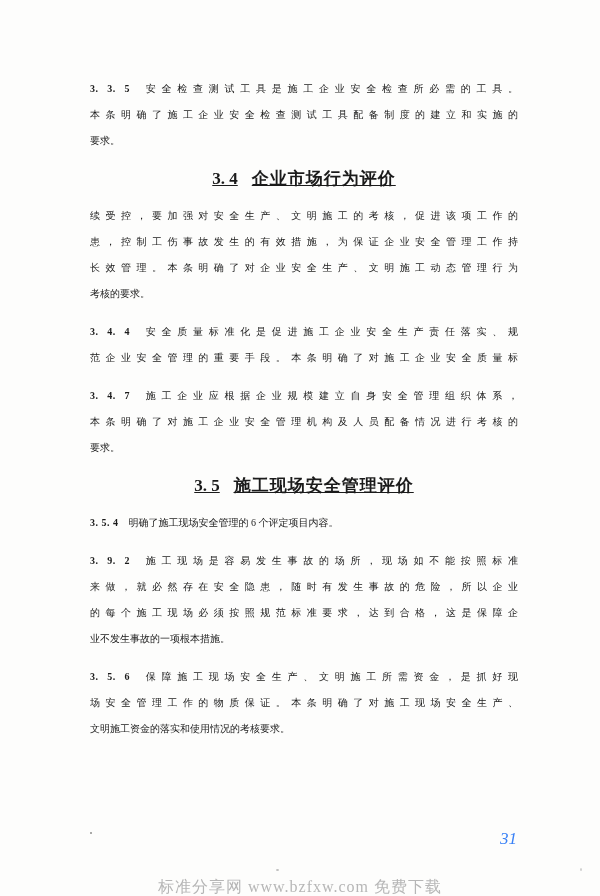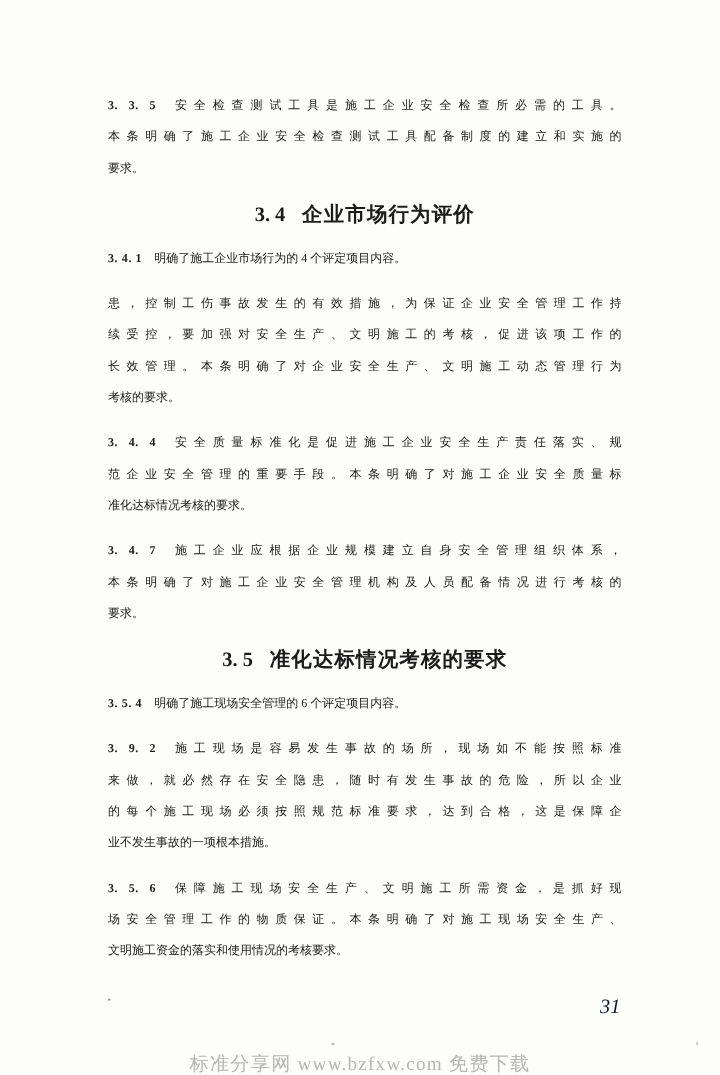"3. 4 企业市场行为评价" .heading { text-decoration: none -> underline }
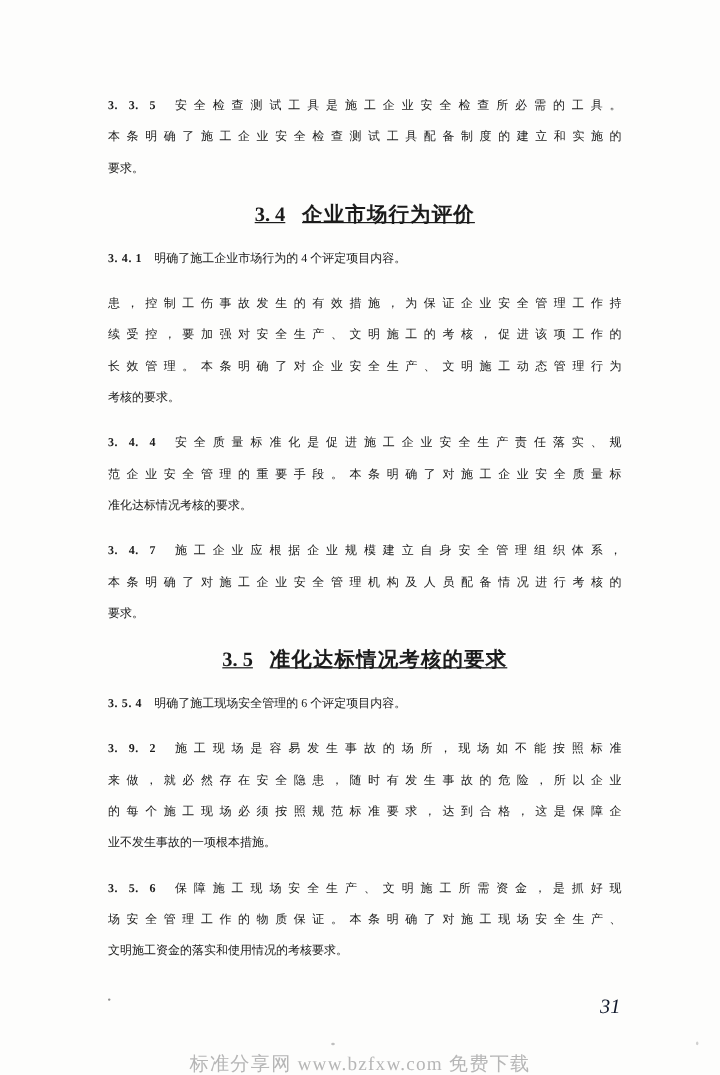"3. 4. 1 明确了施工企业市场行为的 4" p.para { html: <p> <span><b>3. 4. 1</b><span>明确了施工企业市场行为的 4 个评定项目内容。</span></span> </p> -> none }
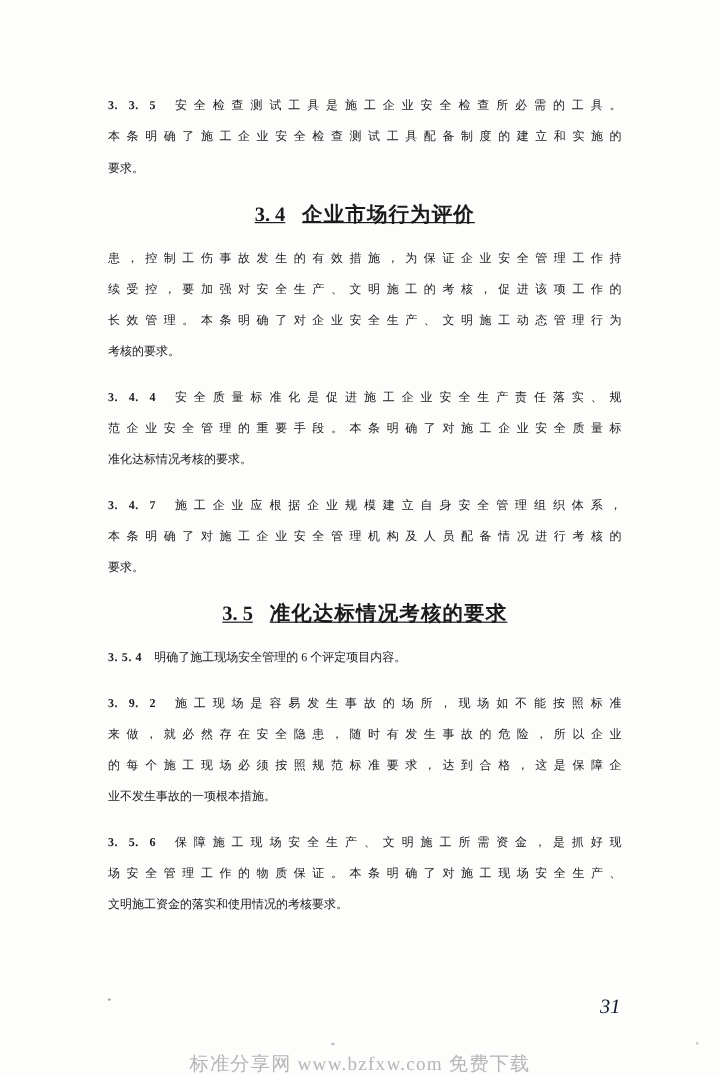"患，控制工伤事故发生的有效措施，为保证企业安全管理工作持" span.line { order: before "续受控，要加强对安全生产、文明施工的考核，促进该项工作的" -> after "续受控，要加强对安全生产、文明施工的考核，促进该项工作的" }
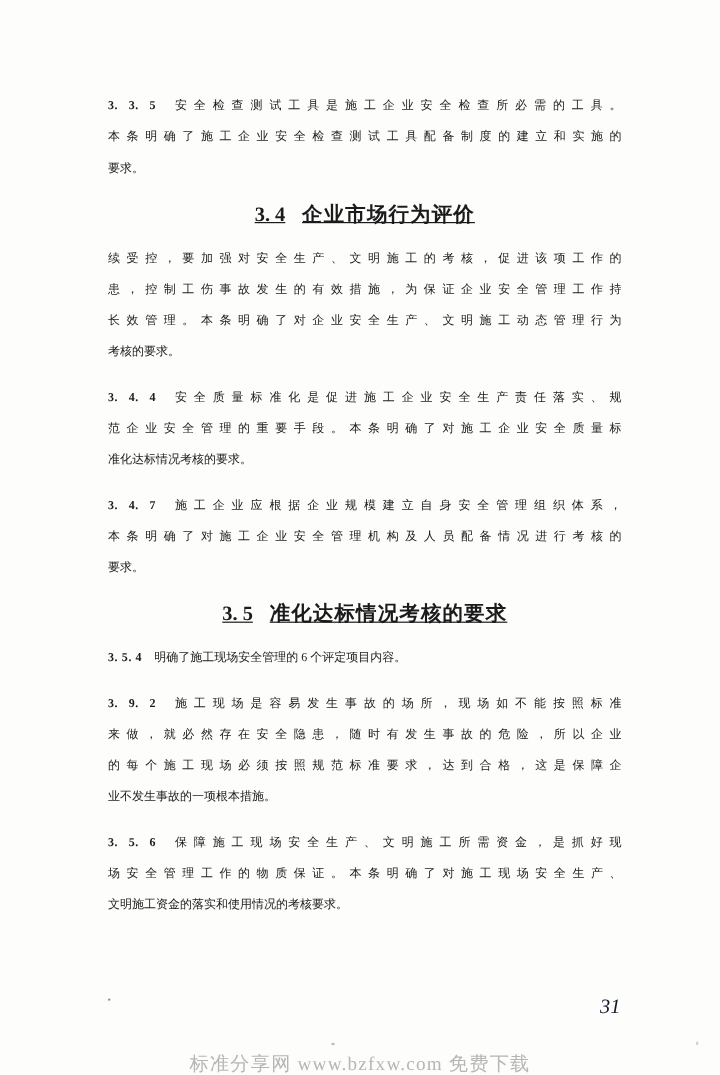"准化达标情况考核的要求。" span.line { html: <span>准化达标情况考核的要求。</span> -> none }
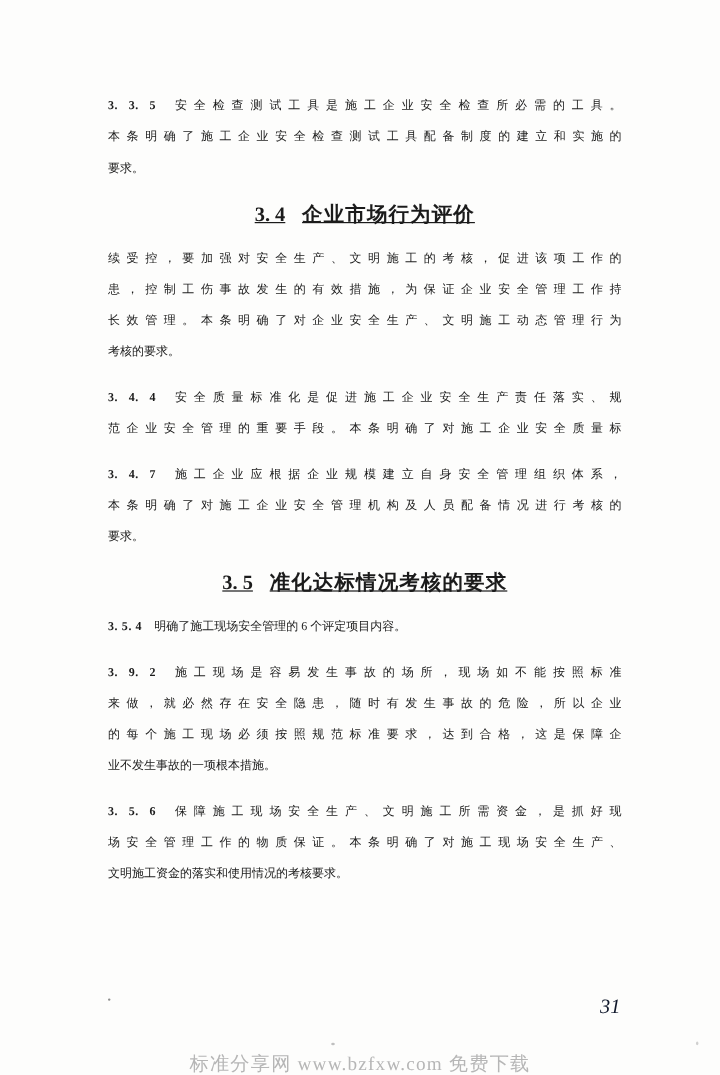"准化达标情况考核的要求" span.htitle { text: 准化达标情况考核的要求 -> 施工现场安全管理评价 }
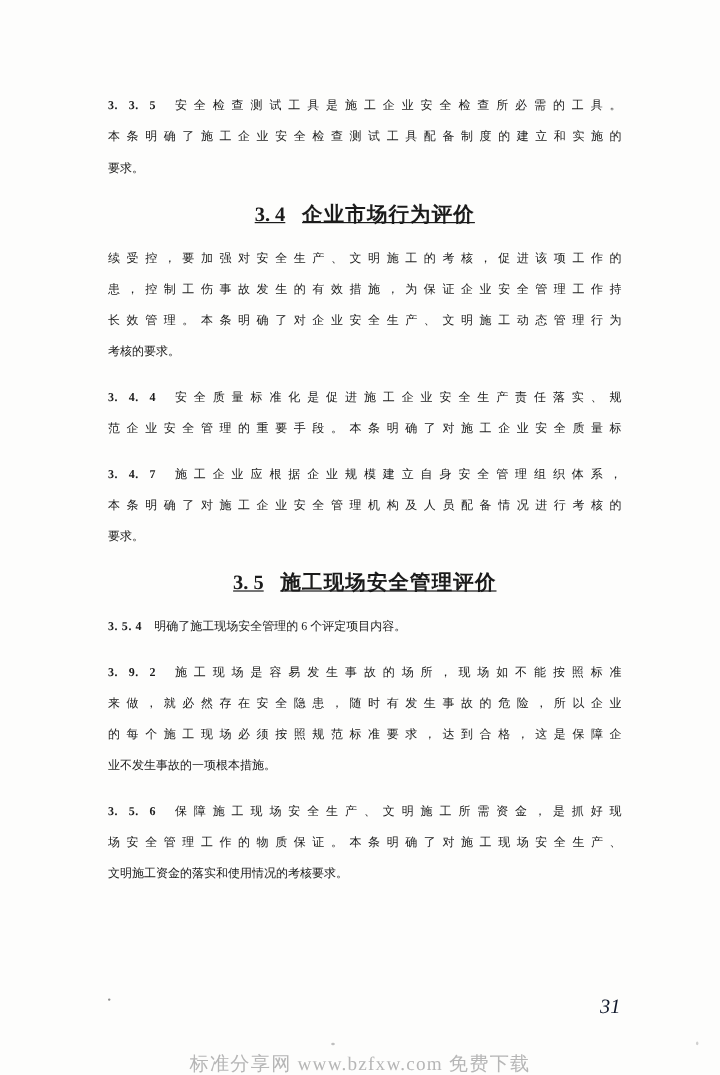"31" .page-number { color: #0f172a -> #3b82f6 }
